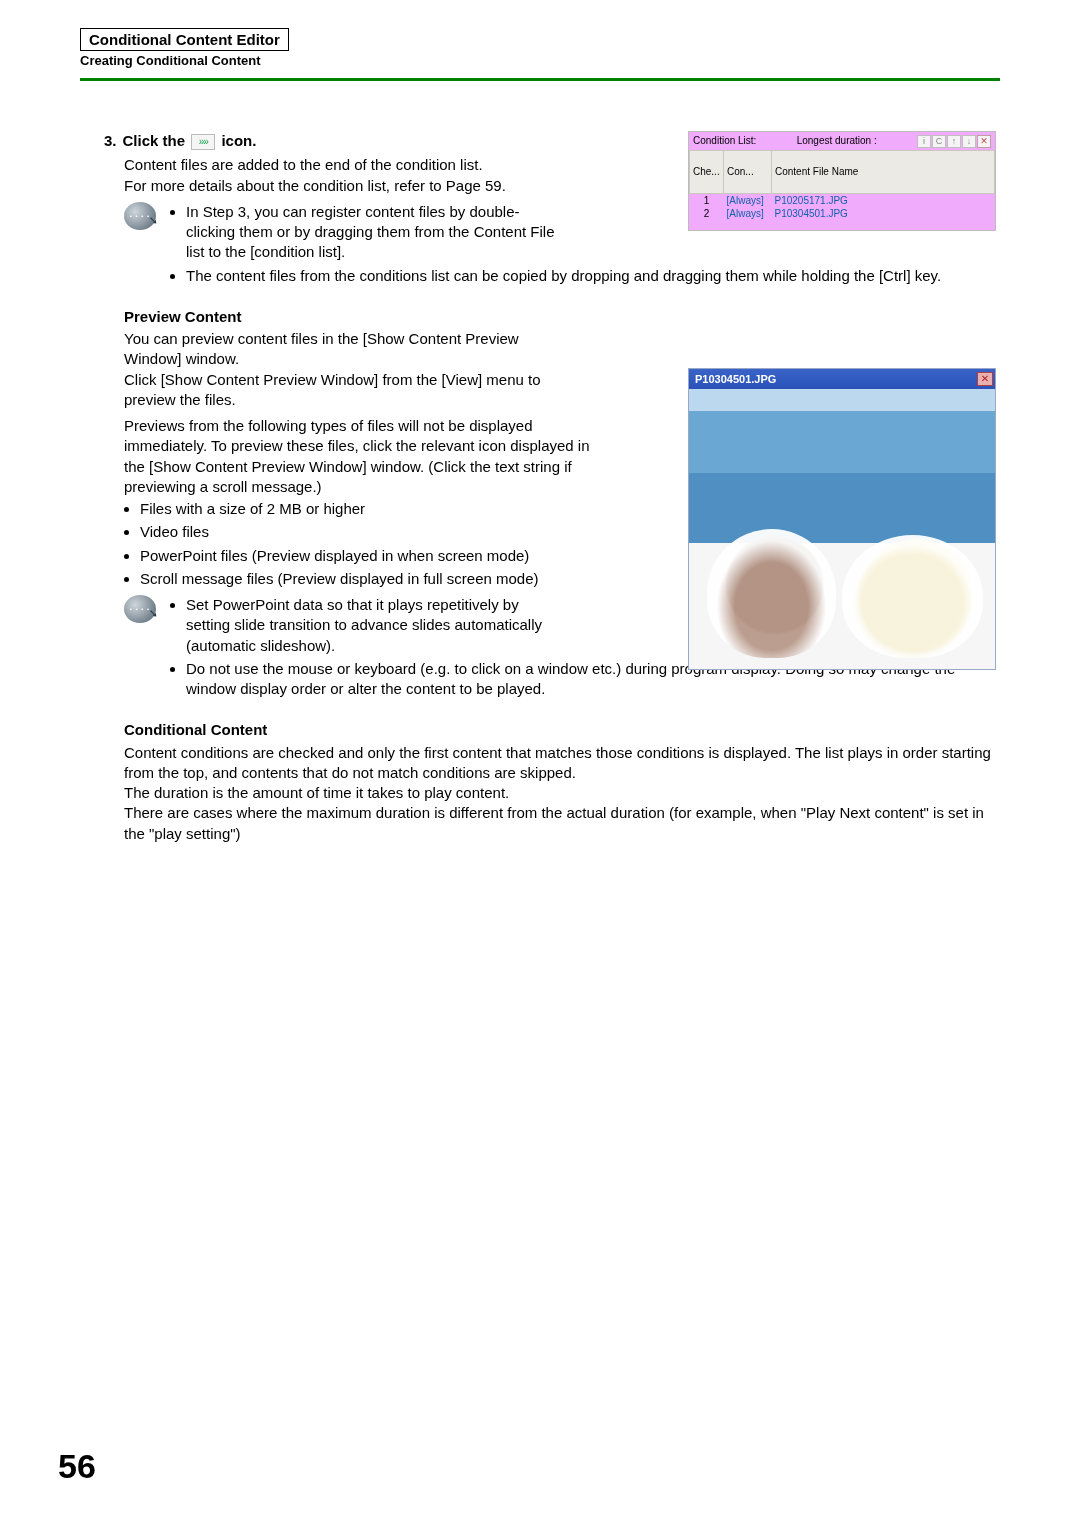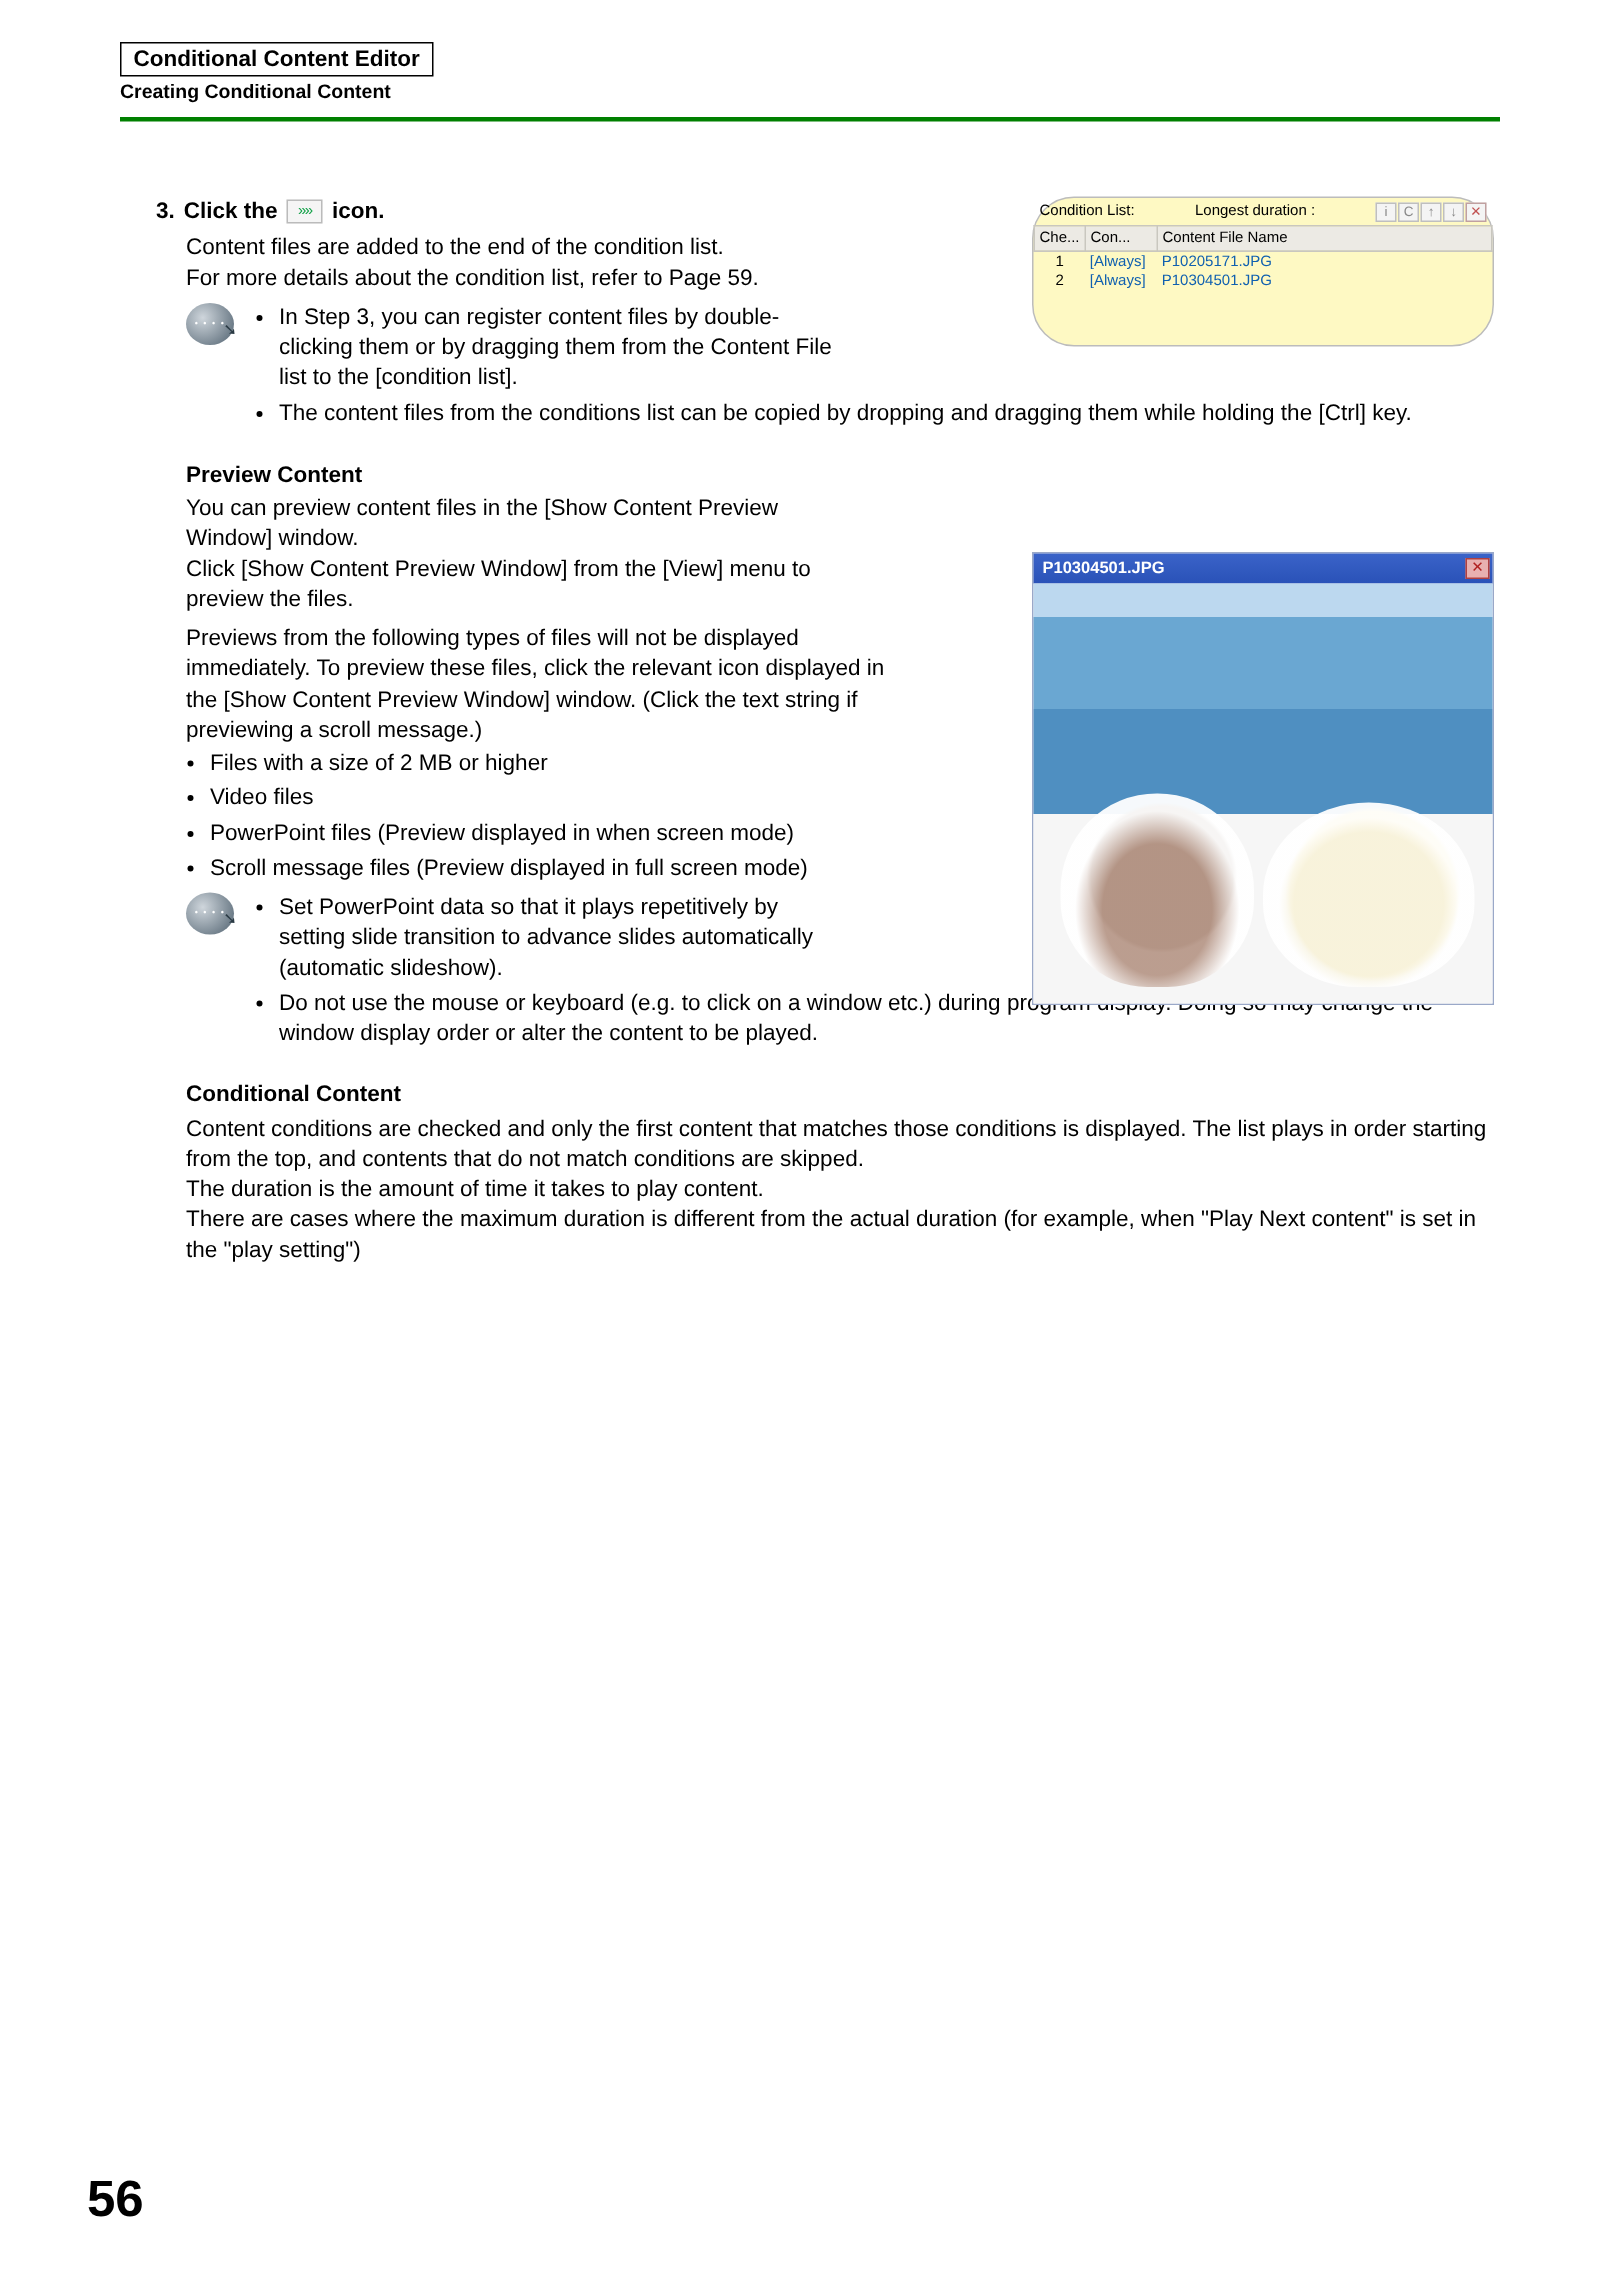"Condition List:" .cond-panel { background: #fef9c3 -> #f0abfc; border-radius: 28px -> none }
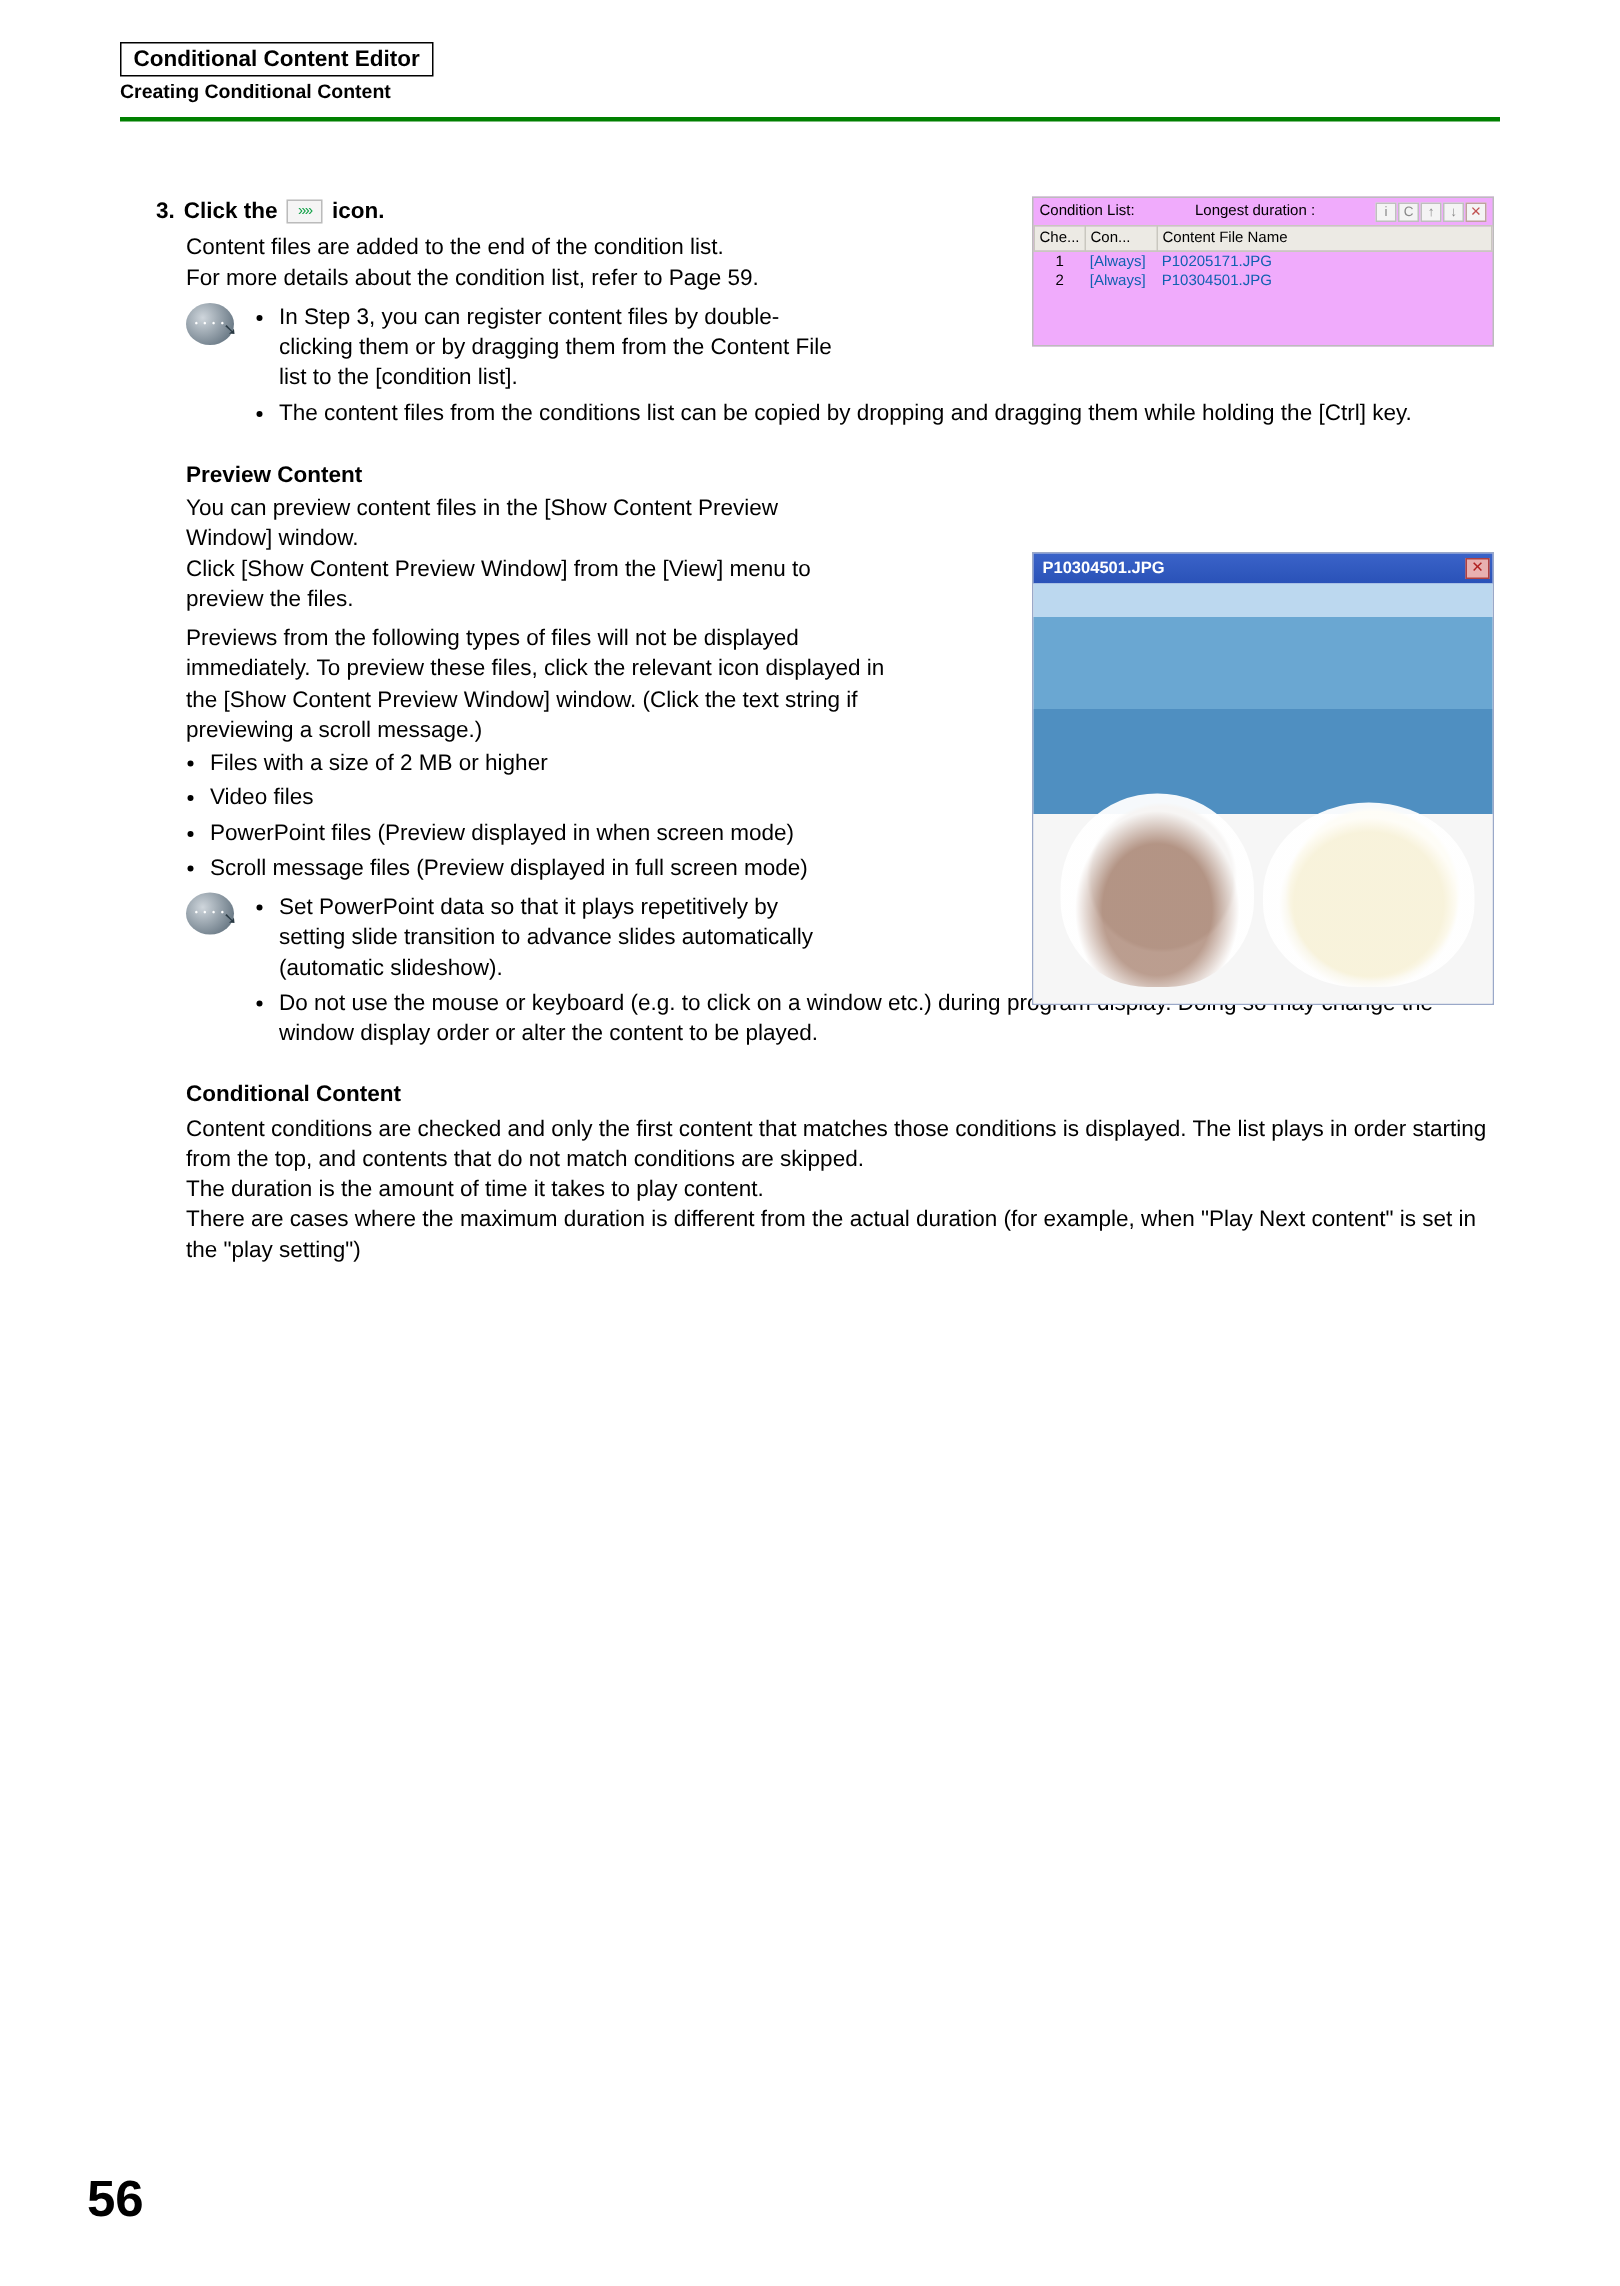"Che..." .cond-table th { padding: 1px 3px -> 14px 3px }
